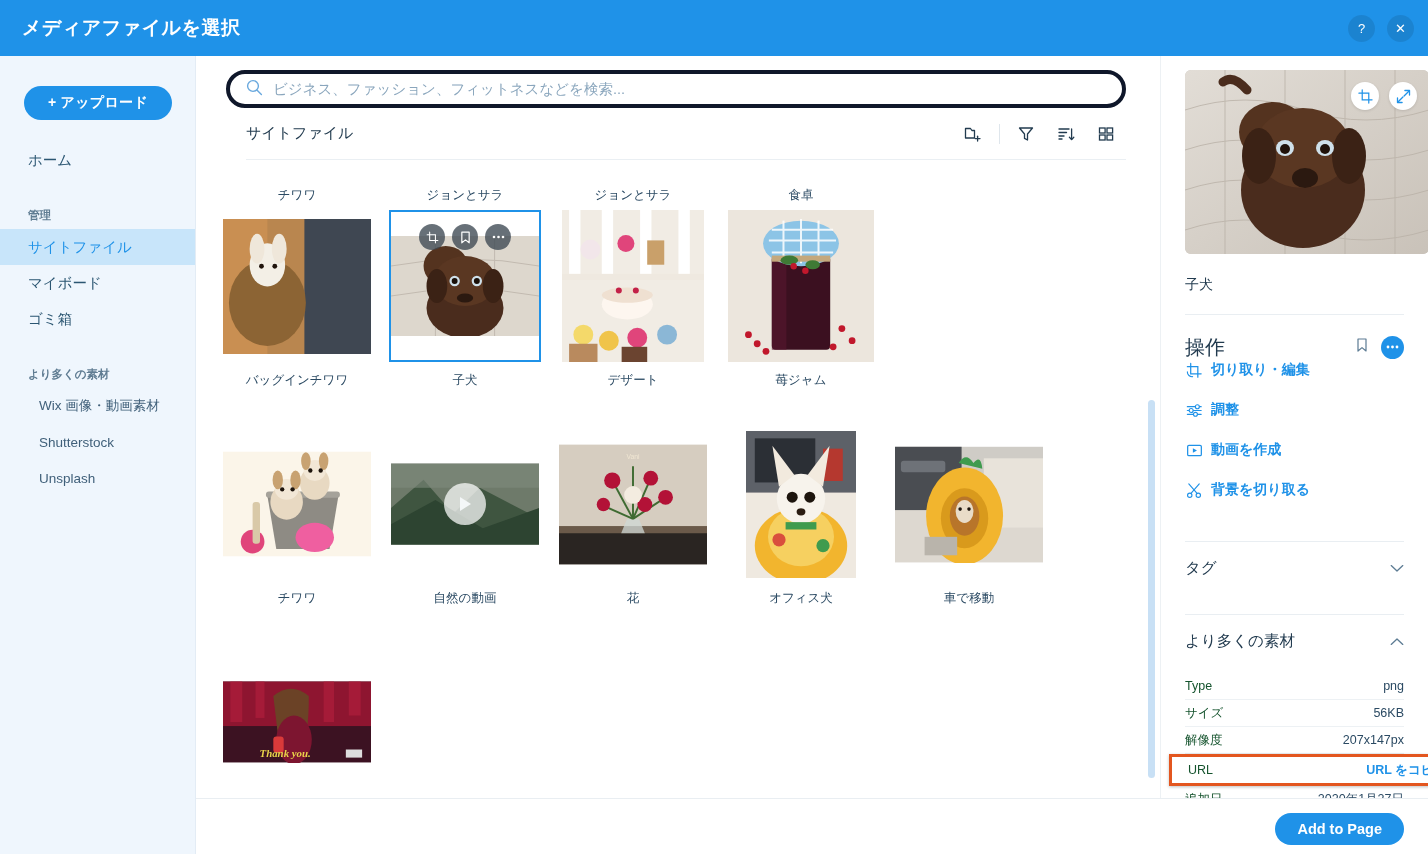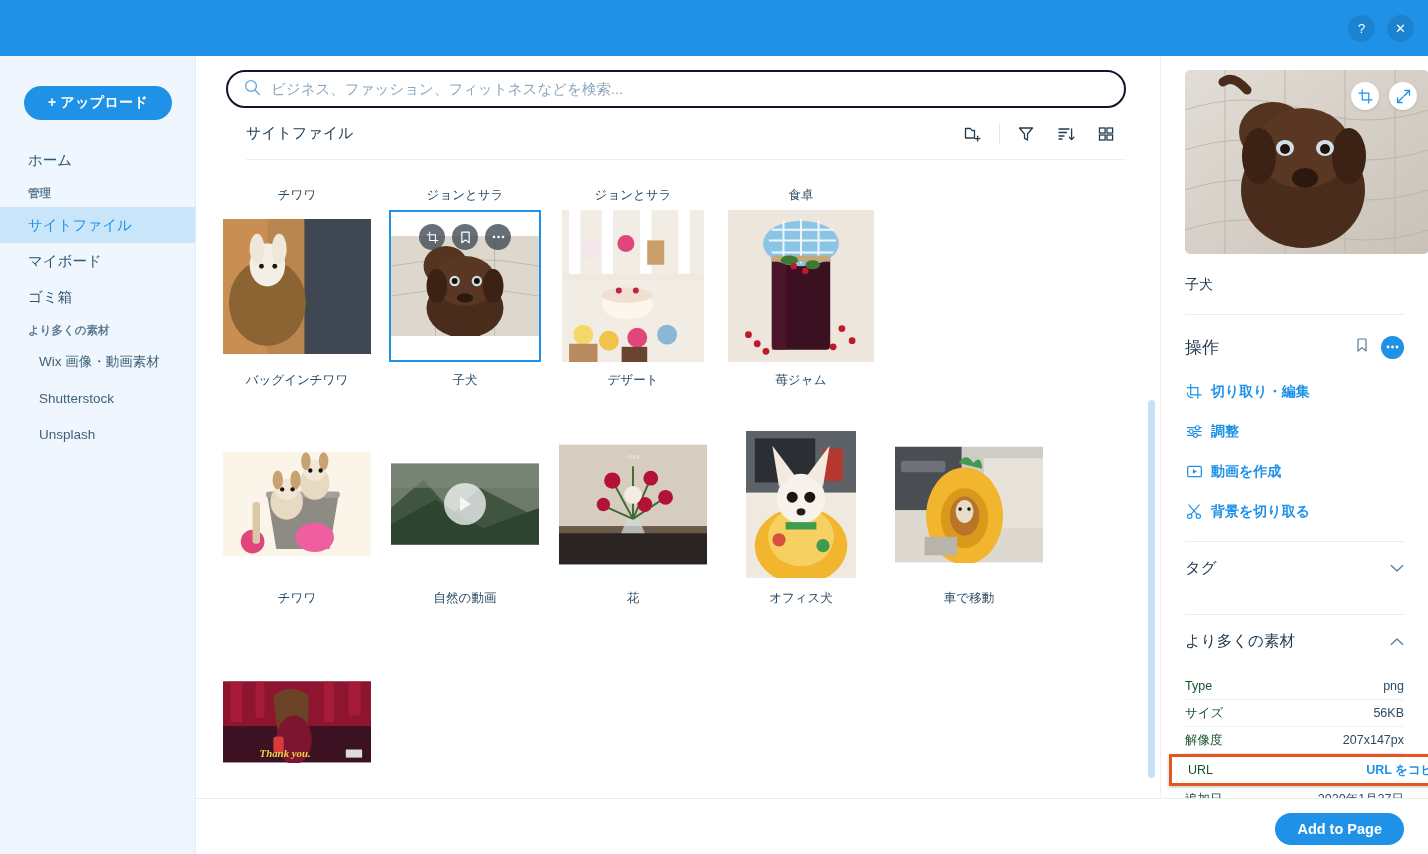"メディアファイルを選択" div.header-title { html: none -> <div>メディアファイルを選択</div> }
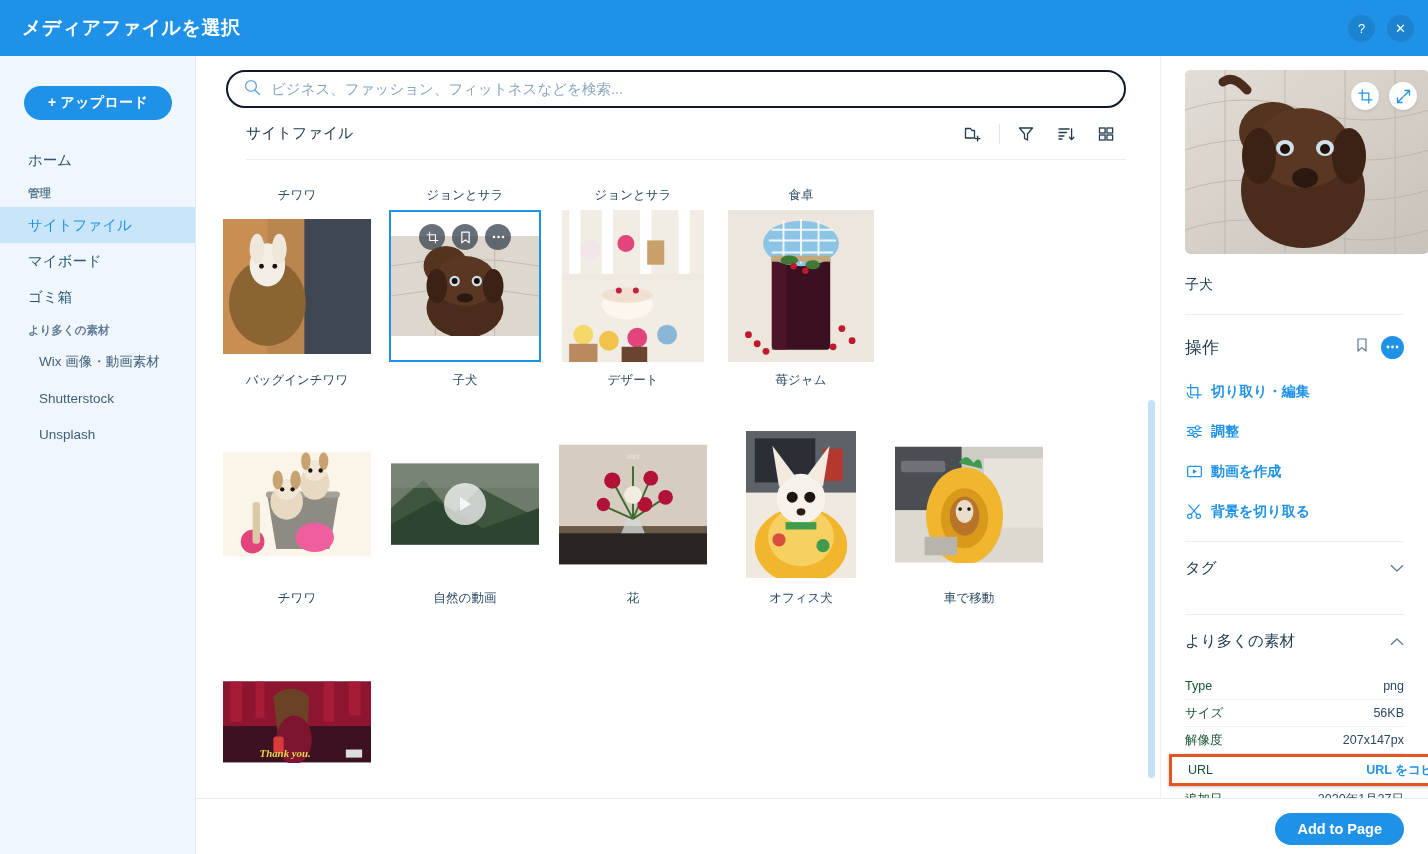"ビジネス、ファッション、フィットネスなどを検索..." .searchbar { border: 2px solid #0f172a -> 4px solid #0f172a }
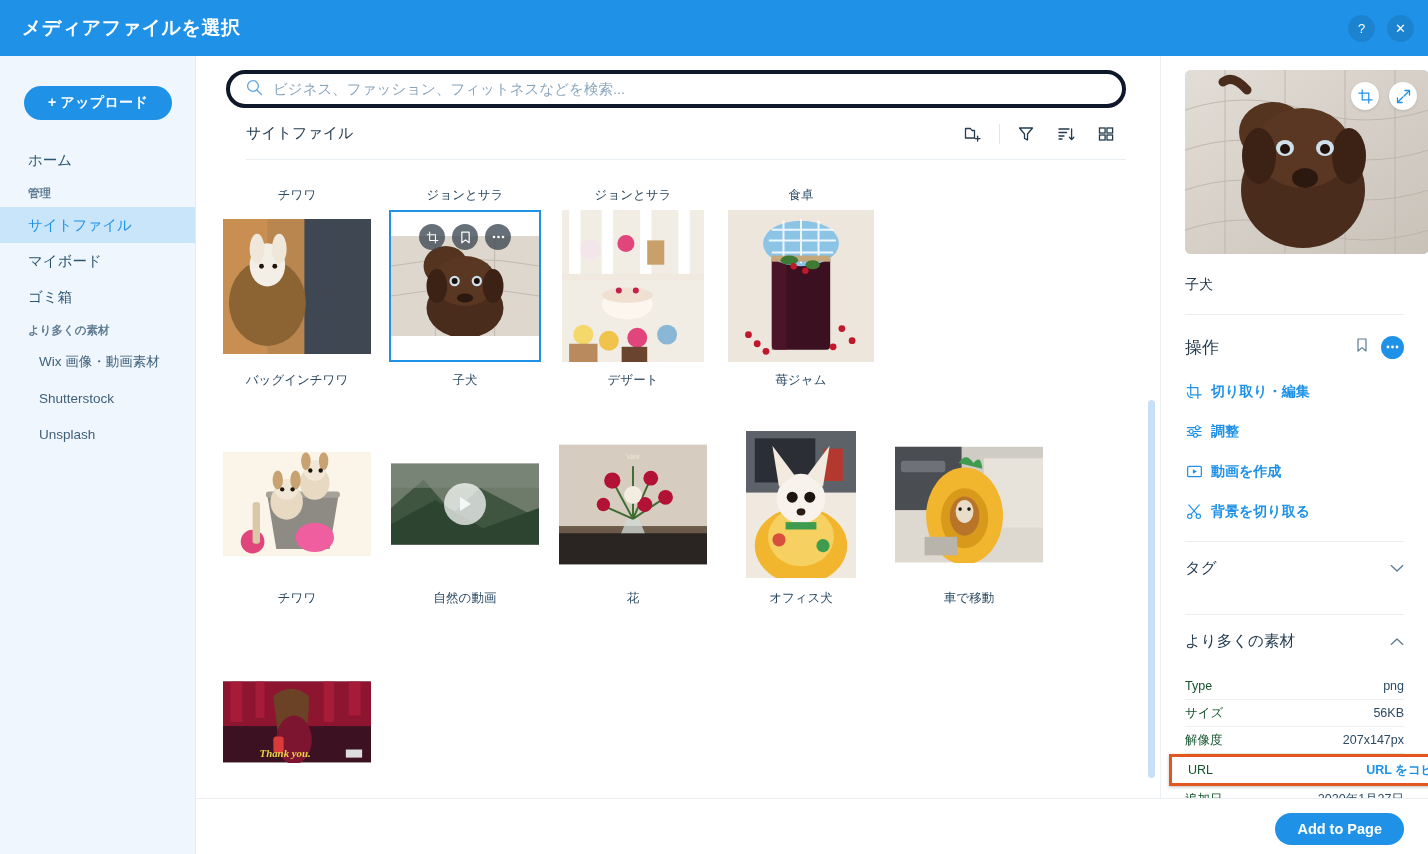"管理" .nav-group-label { margin-top: 8px -> 30px }
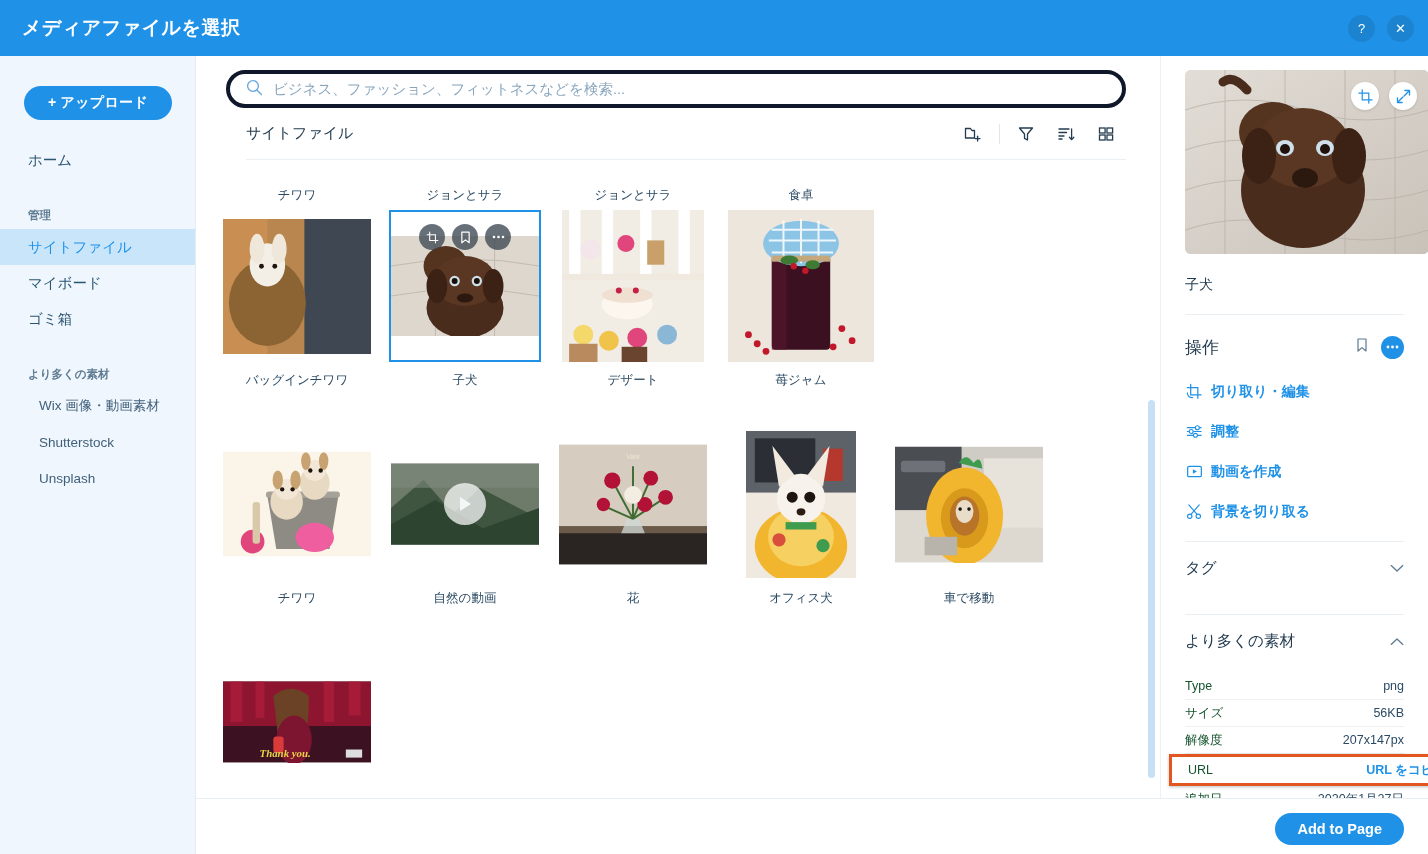"操作" .ops-title { font-size: 17px -> 20px }
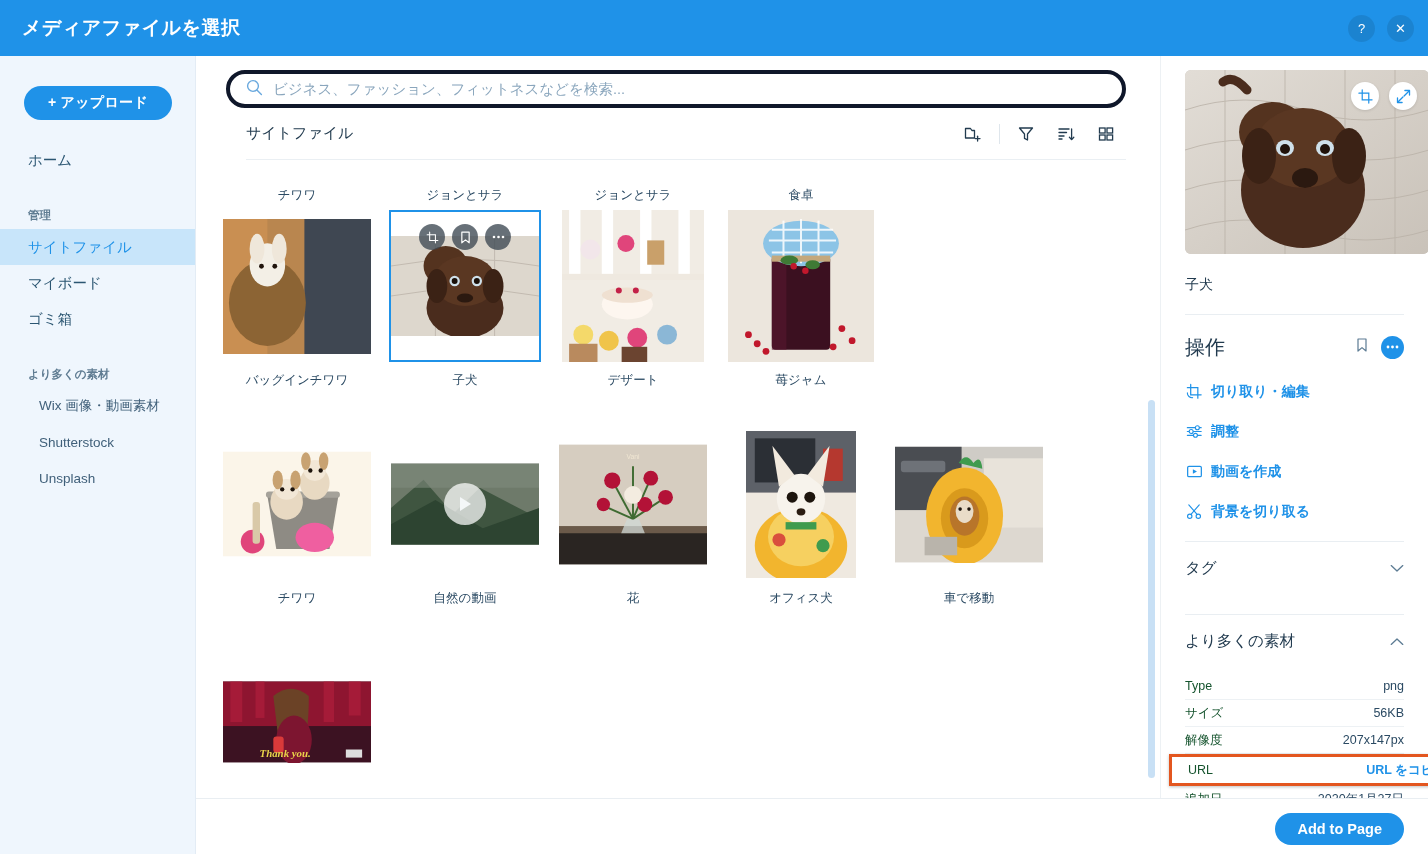"切り取り・編集" .op-row { align-items: flex-end -> flex-start }
